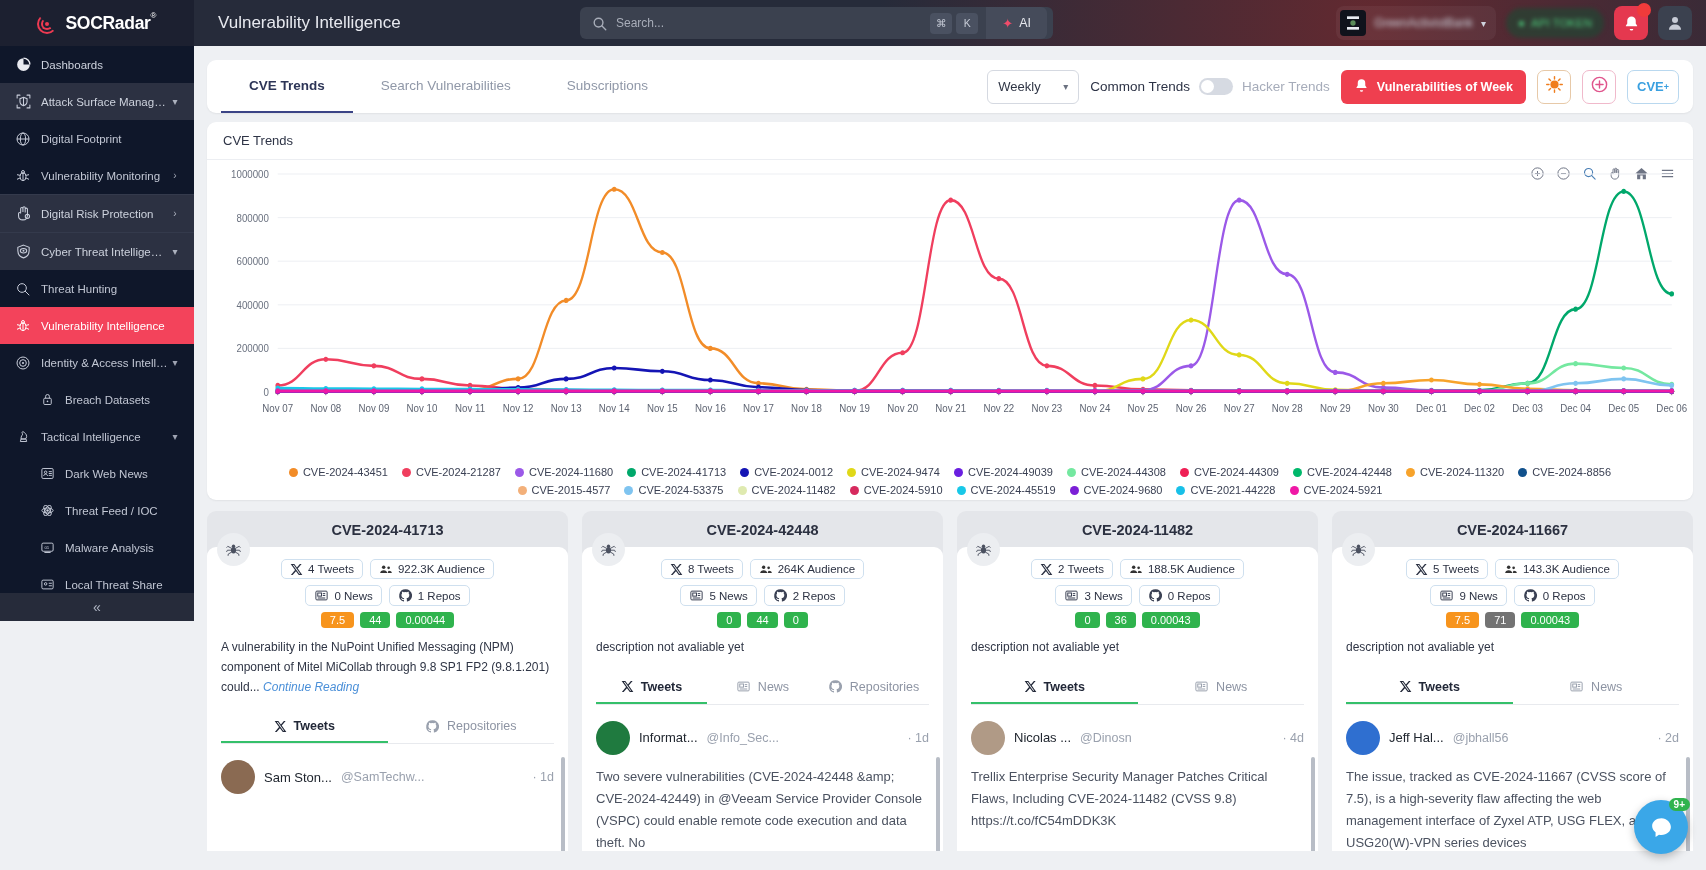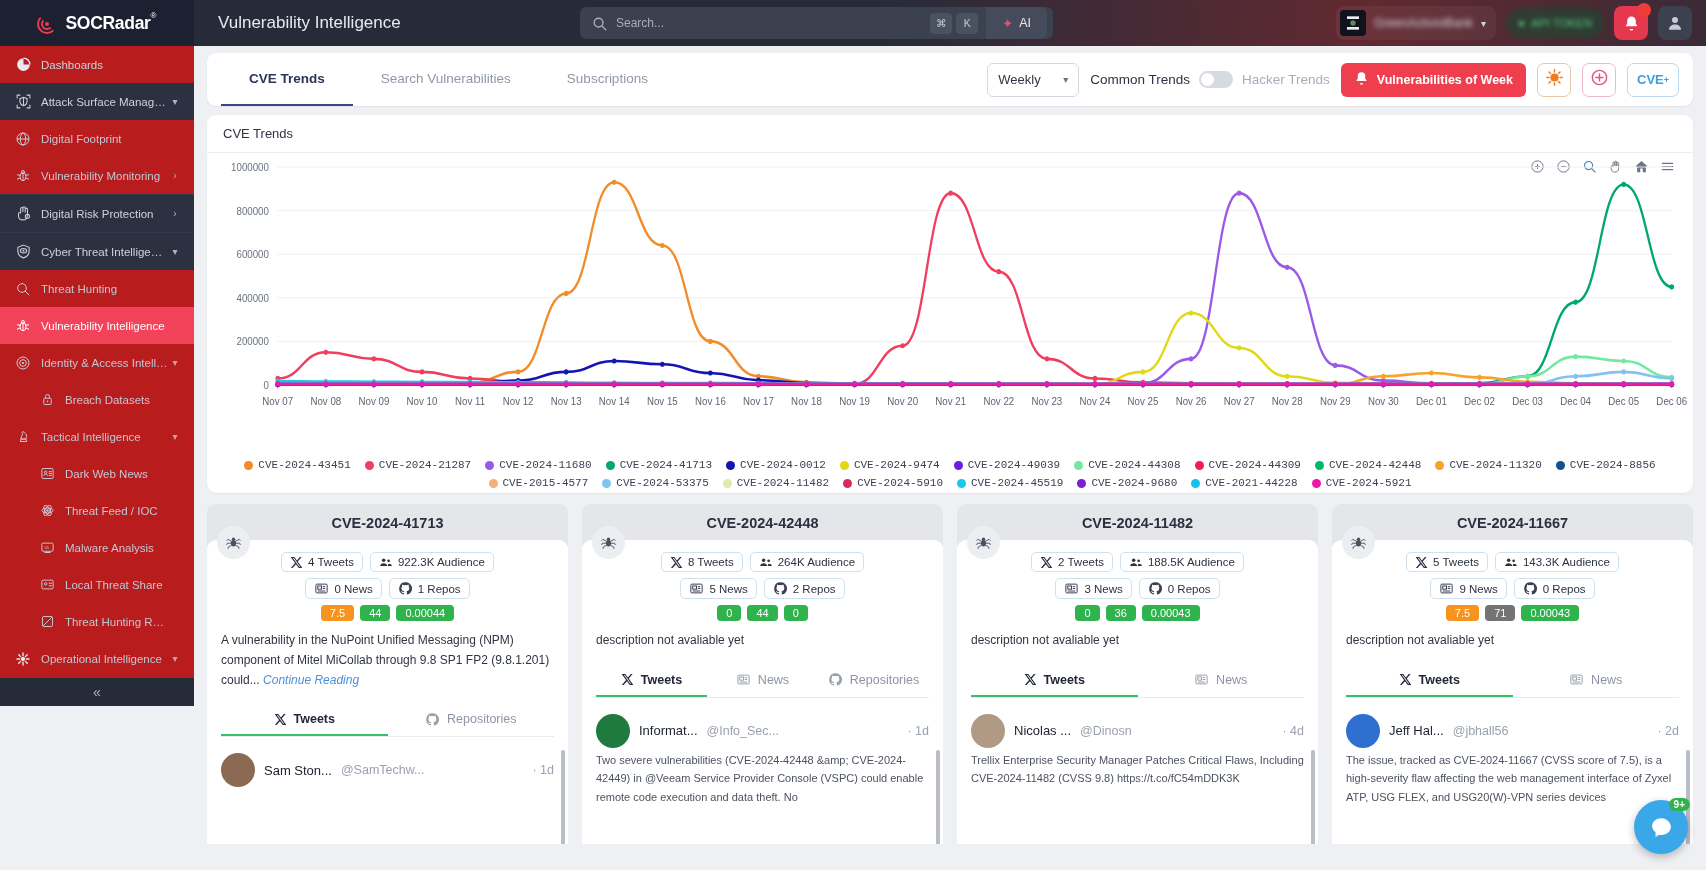"SOCRadar" .sidebar { background: #b91c1c -> #0f172a; height: 706px -> 621px }
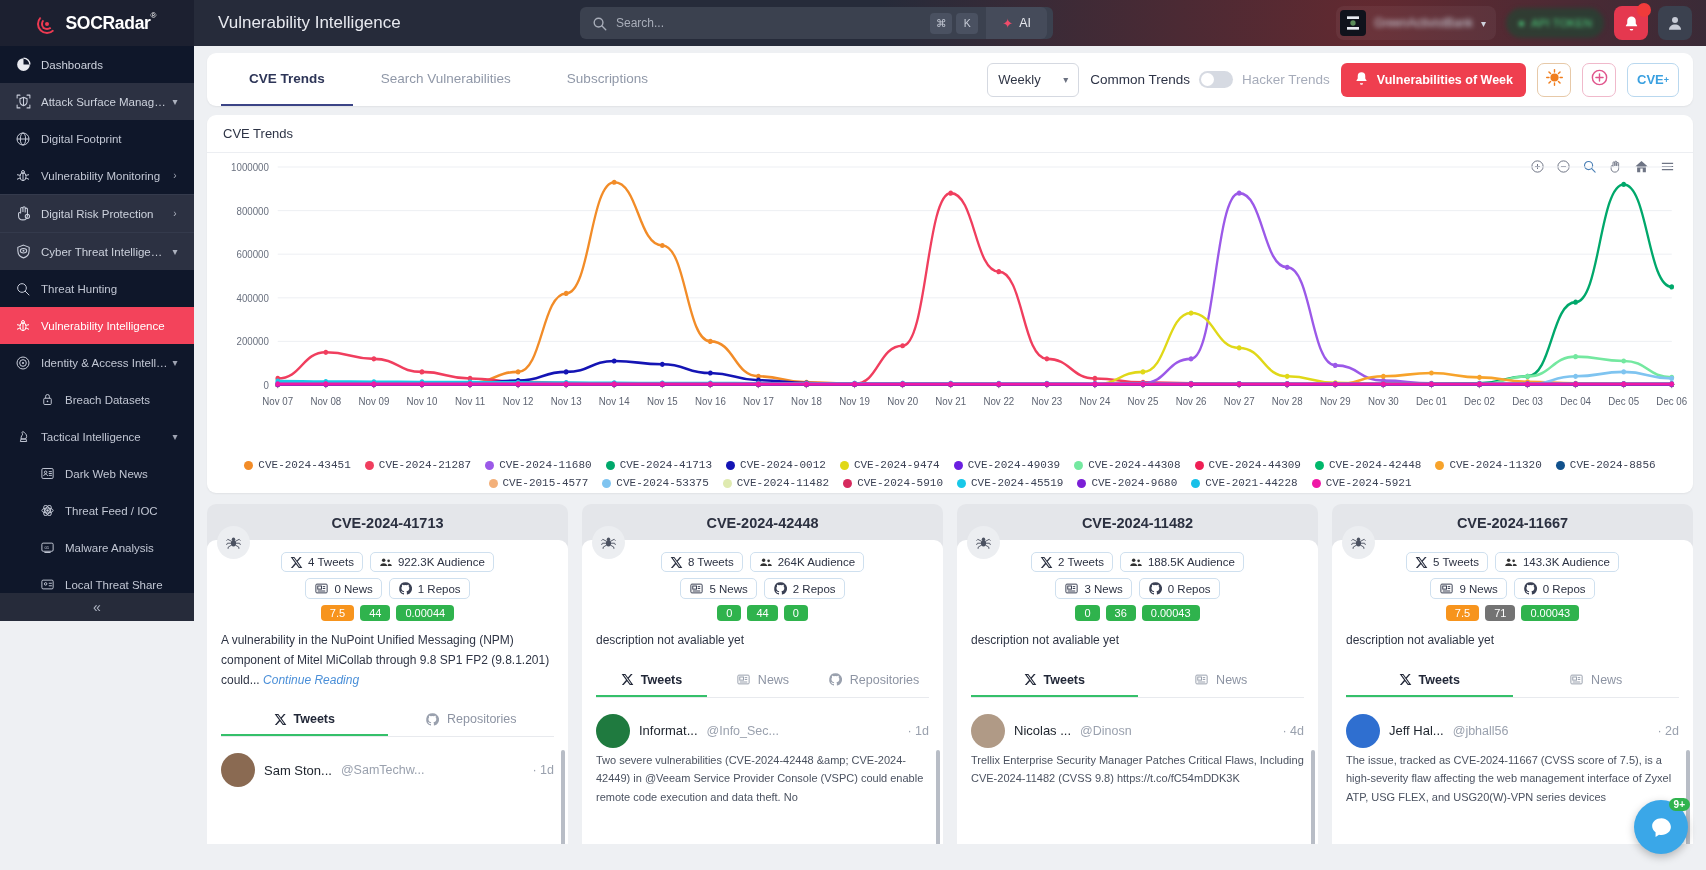"CVE Trends" .content { padding: 7px 13px 0 13px -> 14px 13px 0 13px }
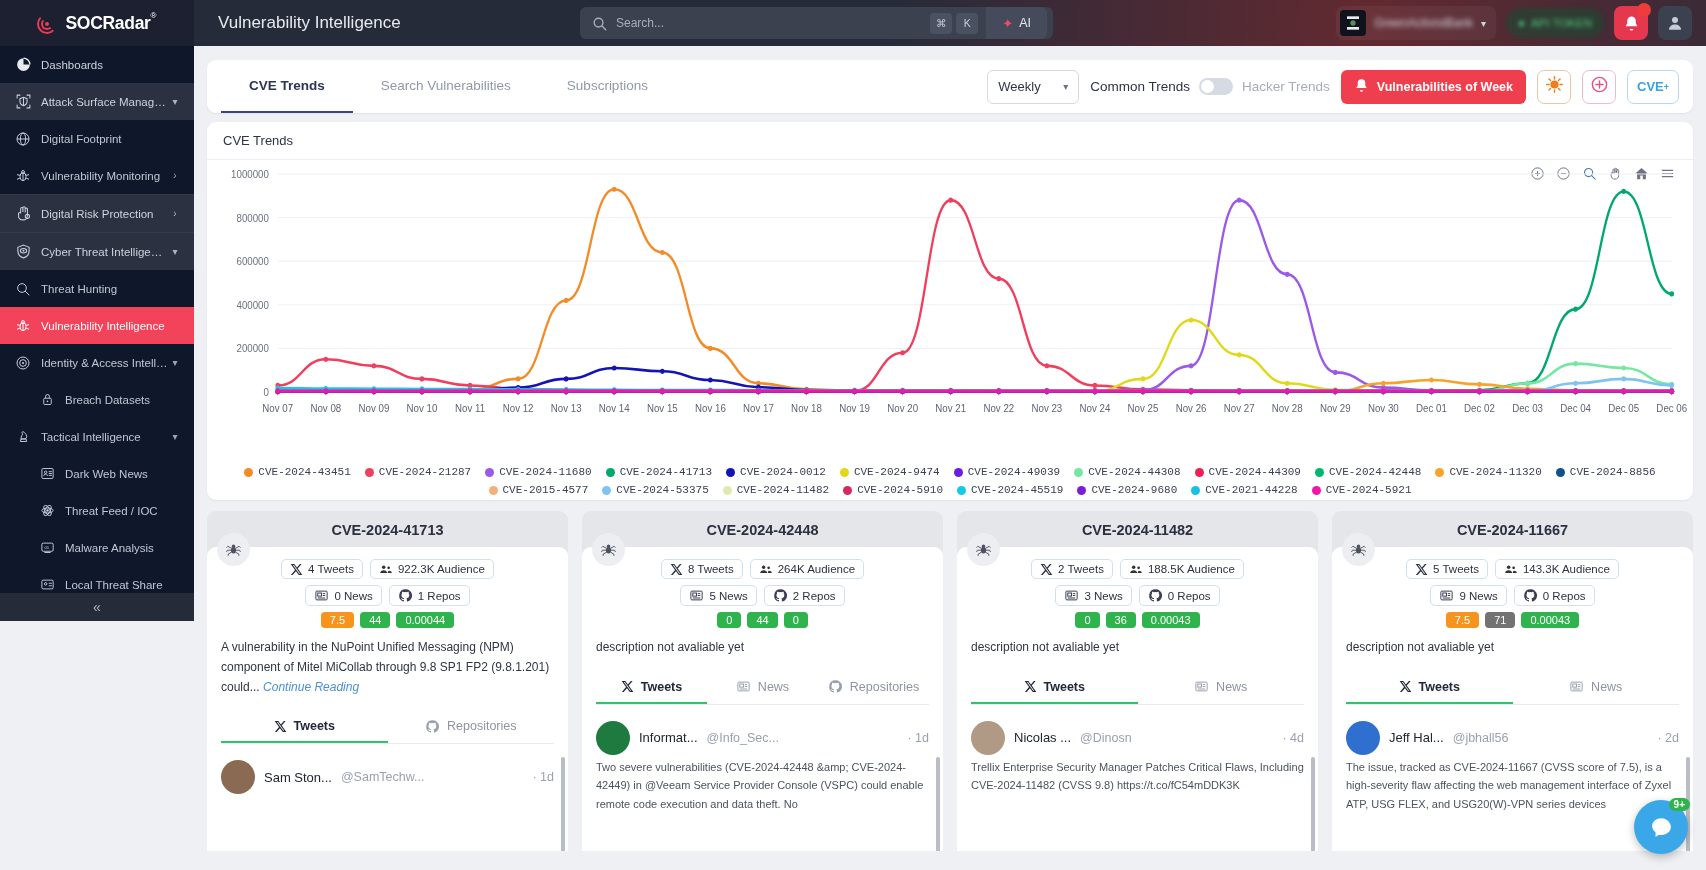"CVE-2024-43451" .legend { font-family: Liberation Mono, monospace -> none }
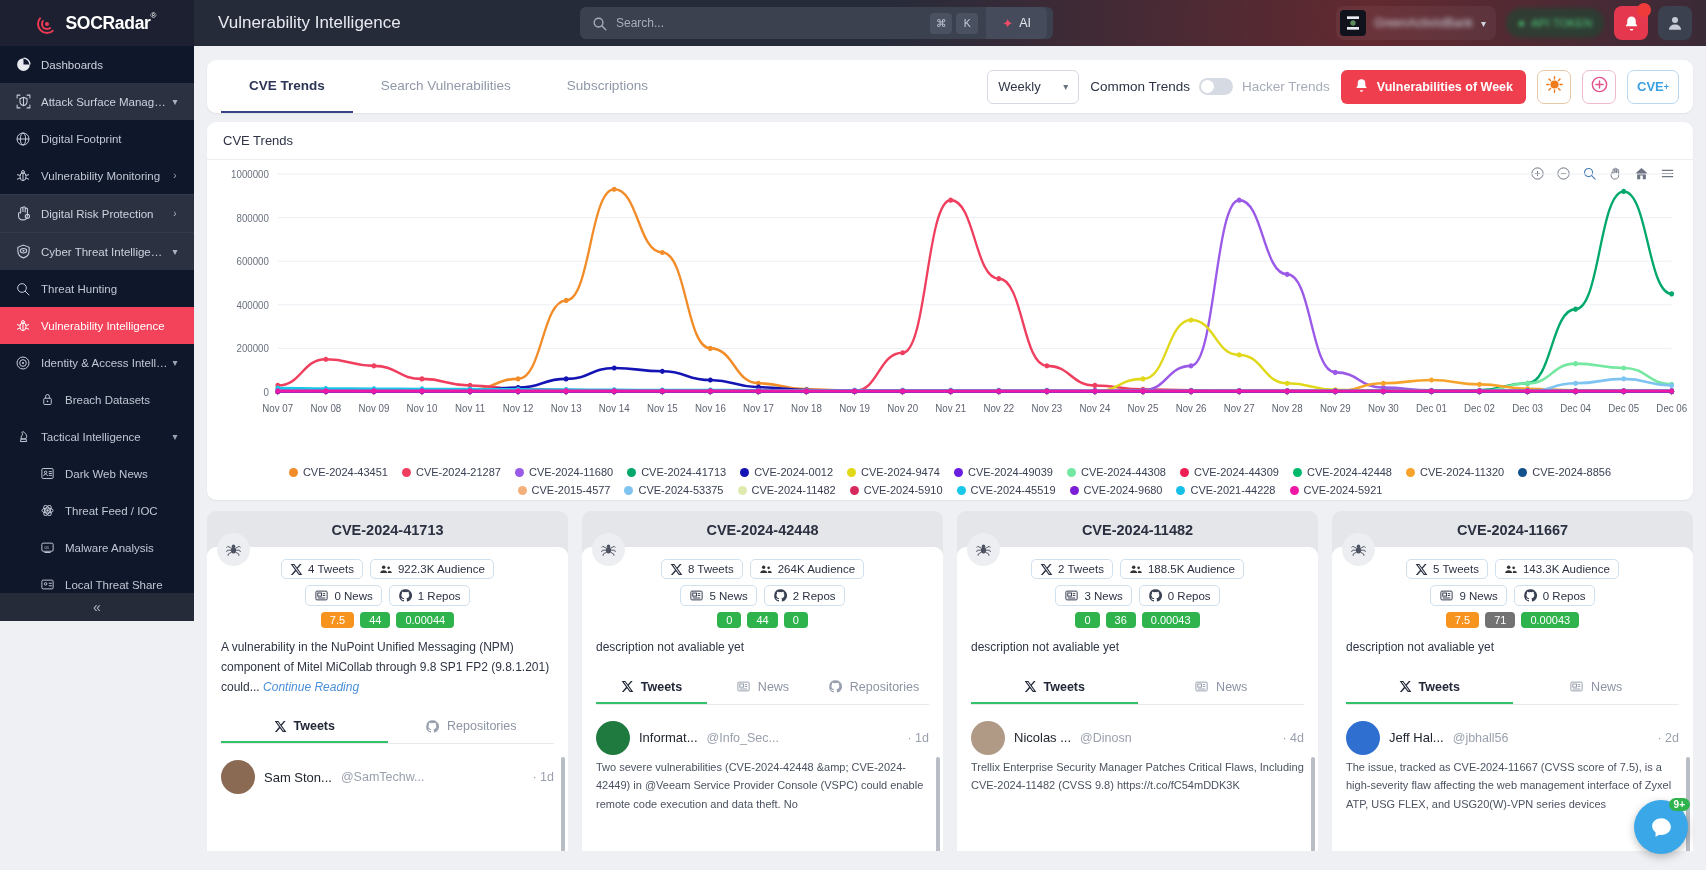"Two severe vulnerabilities" .tw-body { font-size: 11px -> 13px; margin-top: 3px -> 11px }
